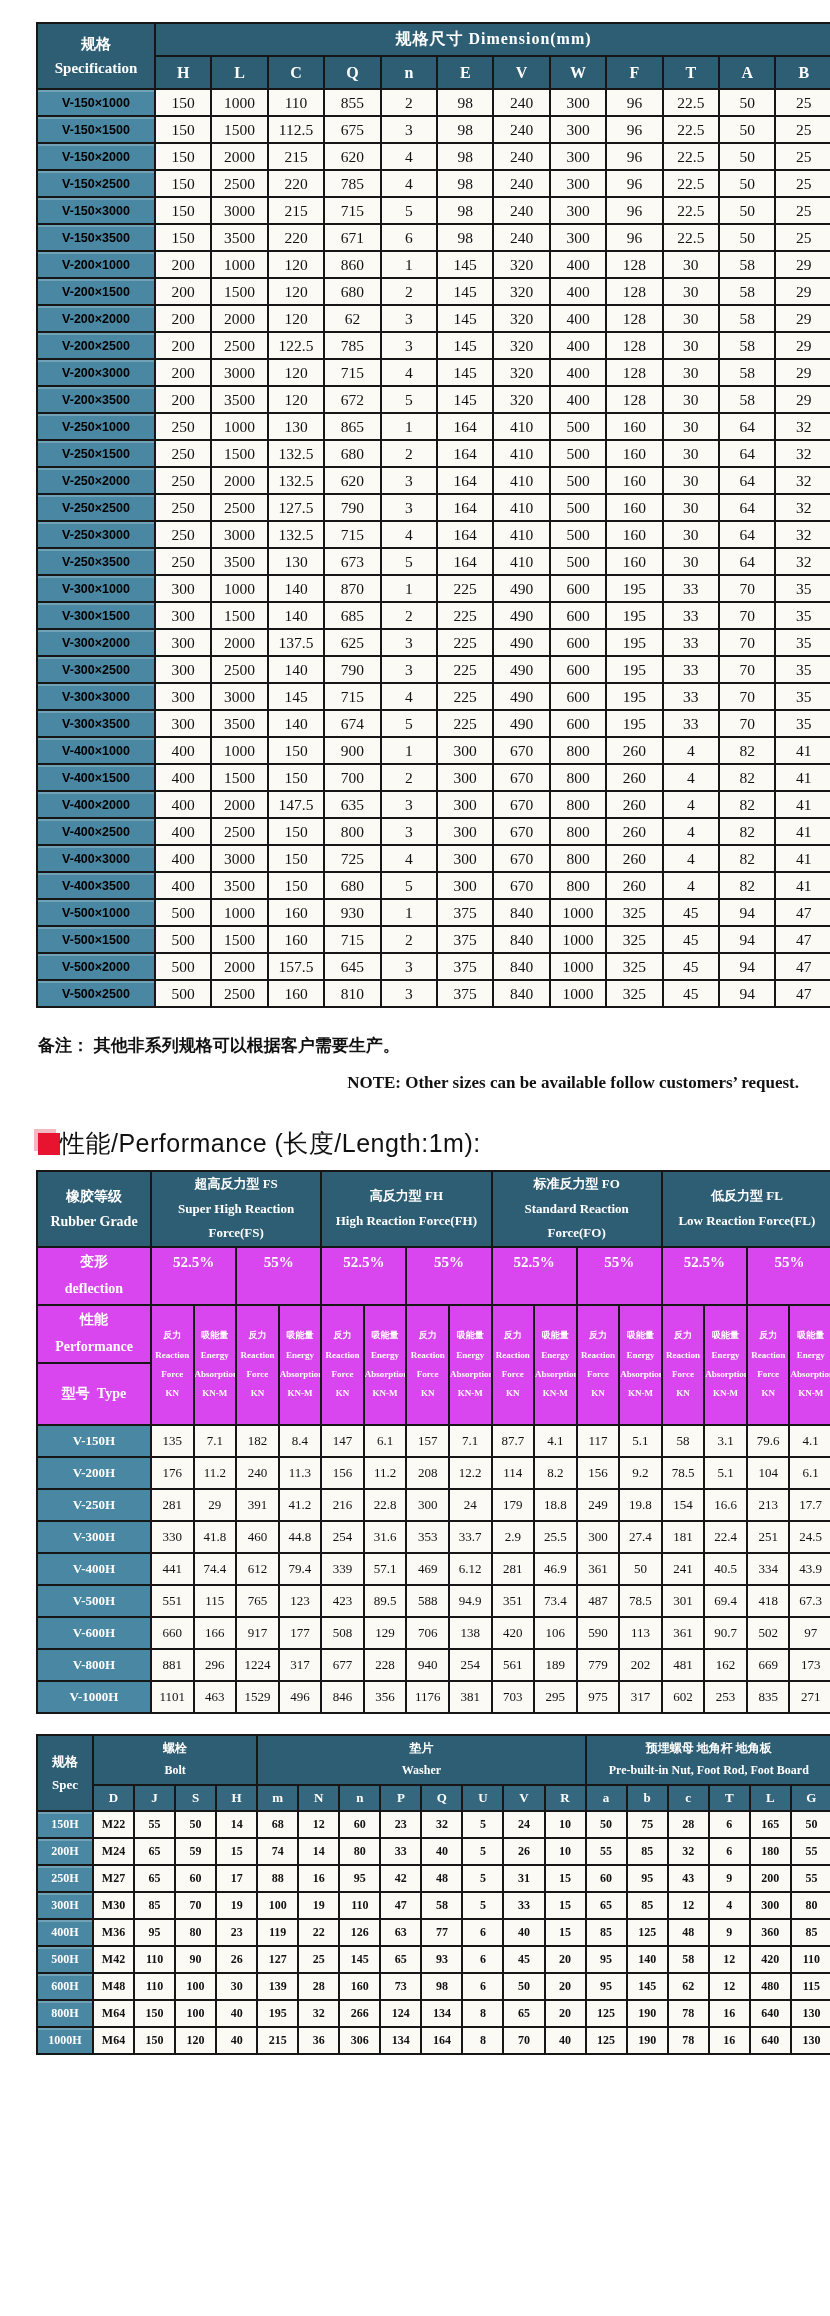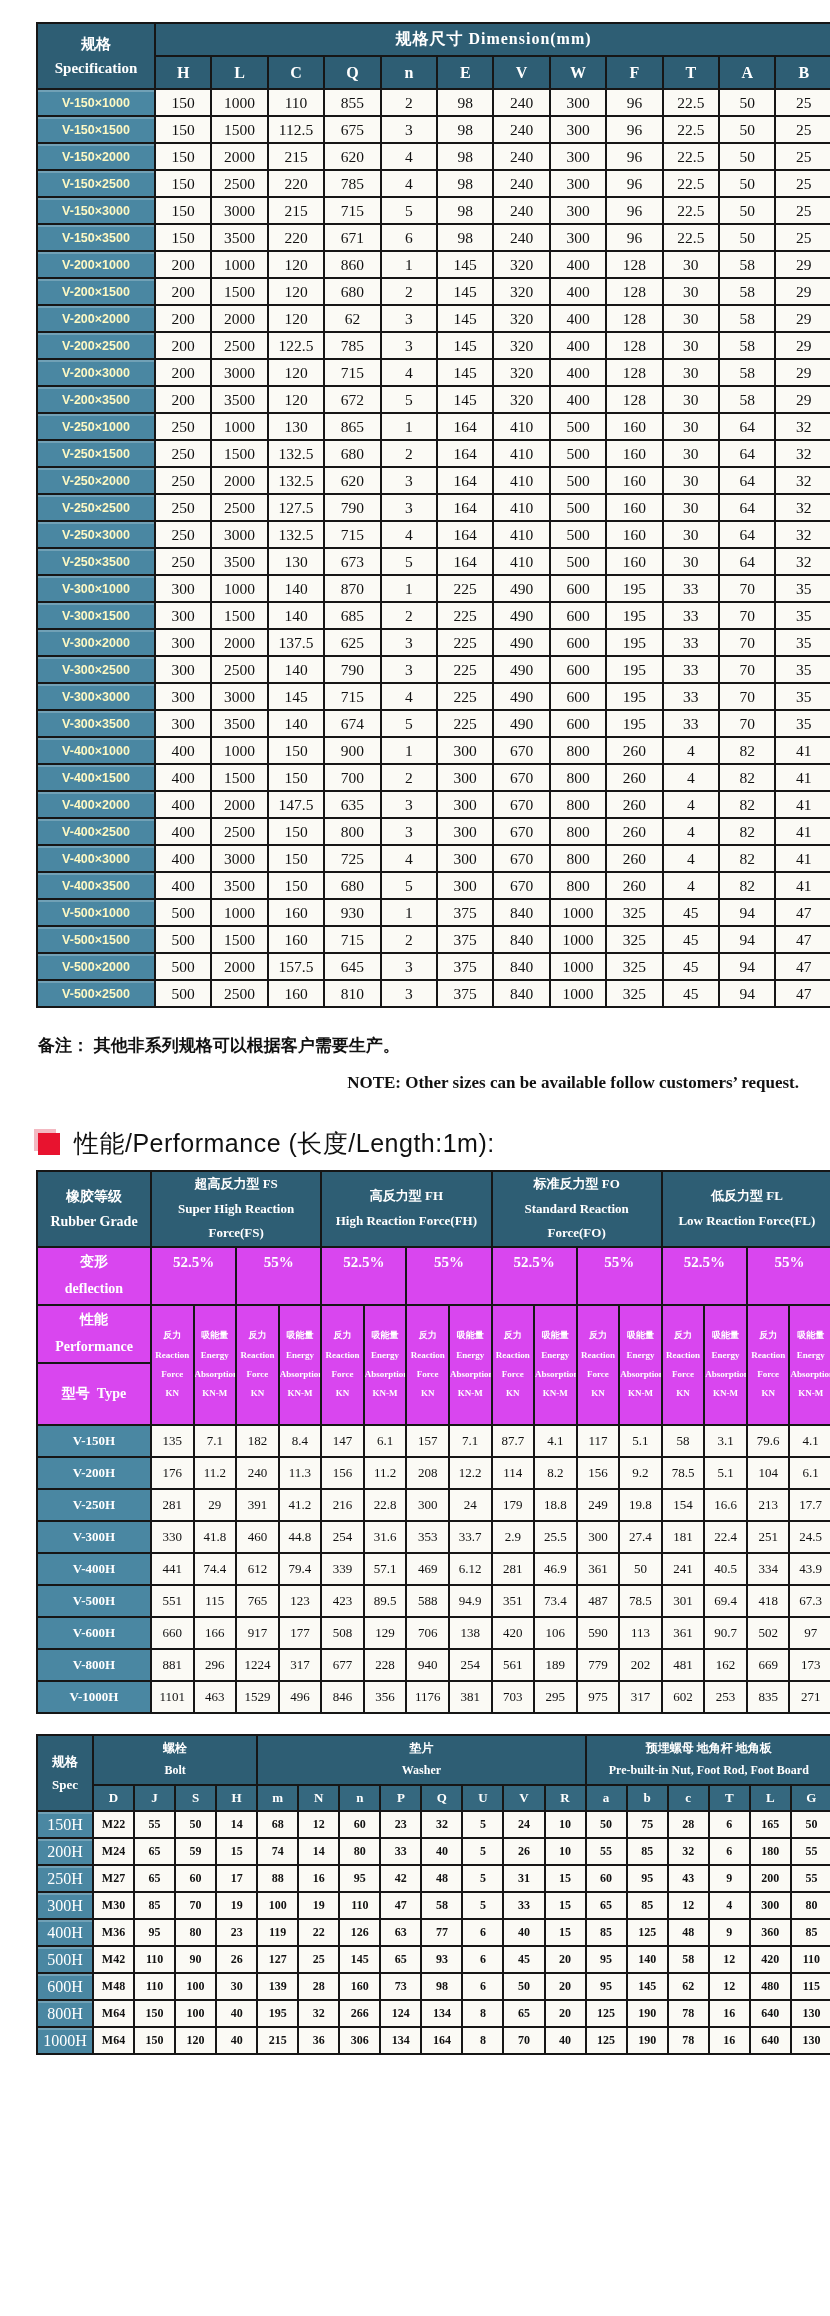"V-150×1000" .dim .spec-cell { color: #fef9c3 -> #000000 }
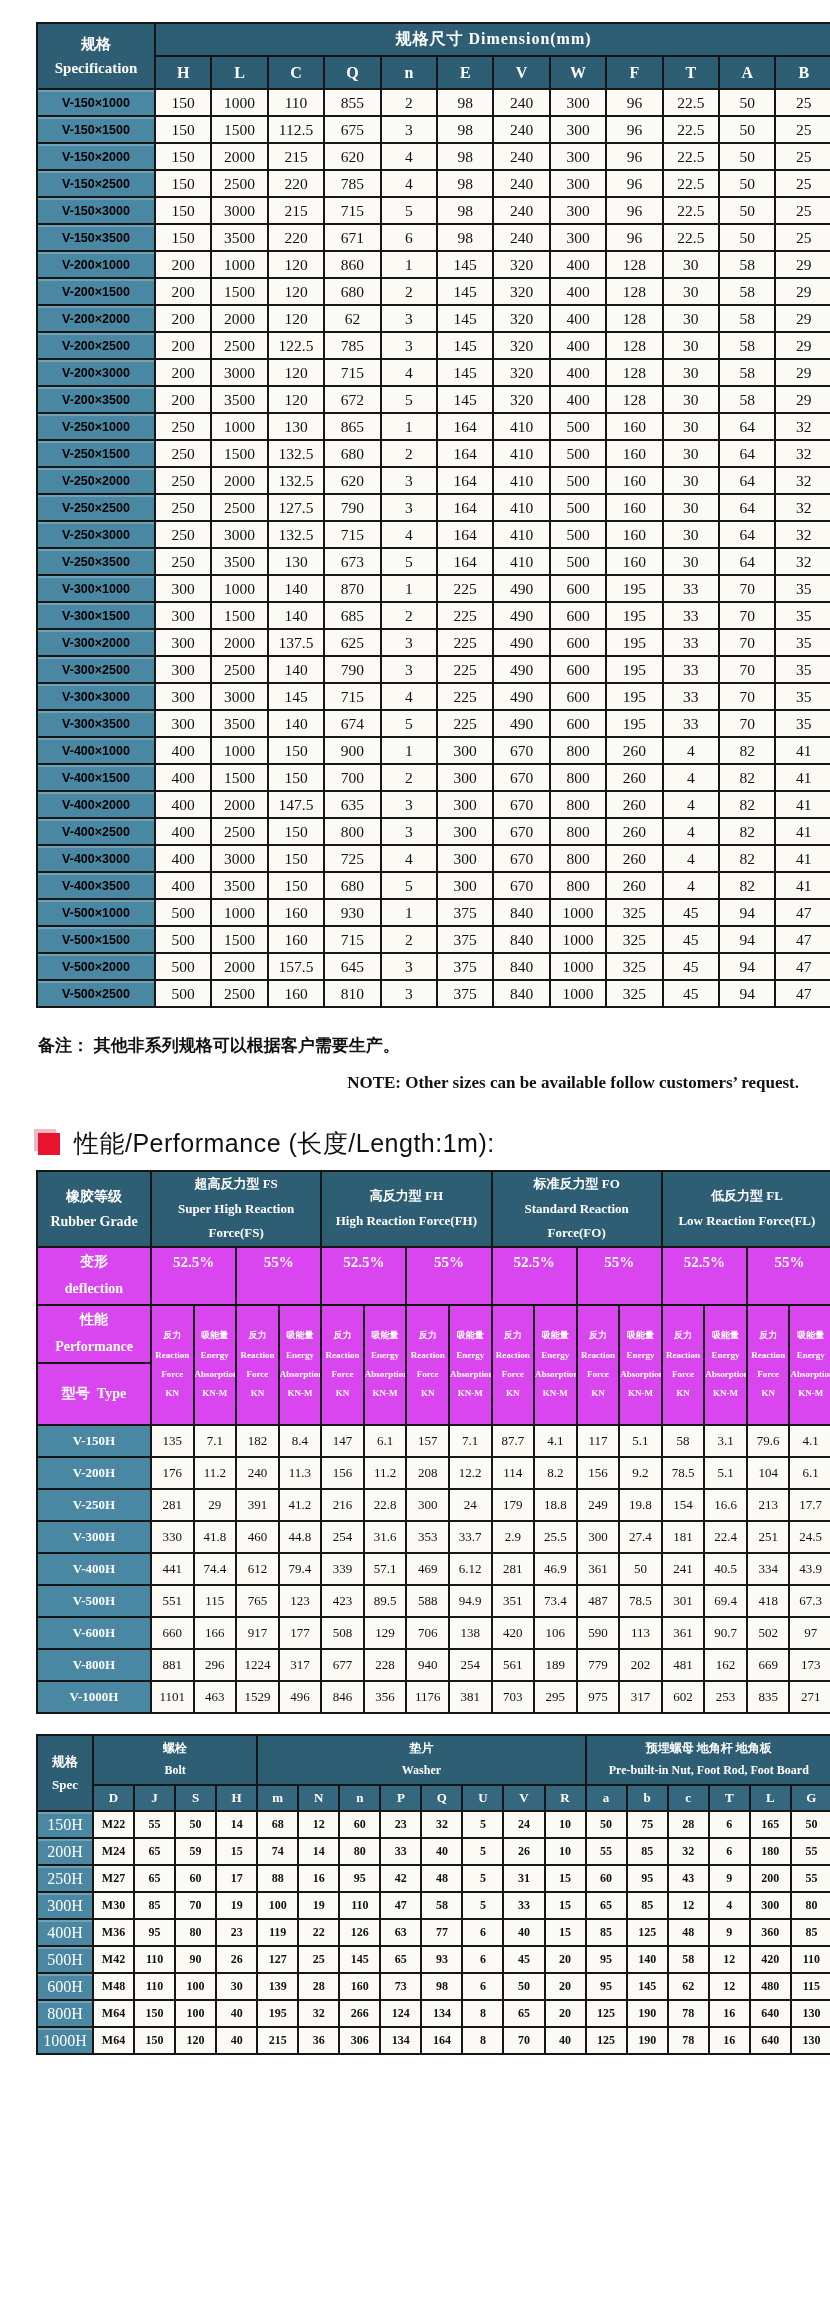"性能/Performance (长度/Length:1m):" .section { gap: 14px -> none }
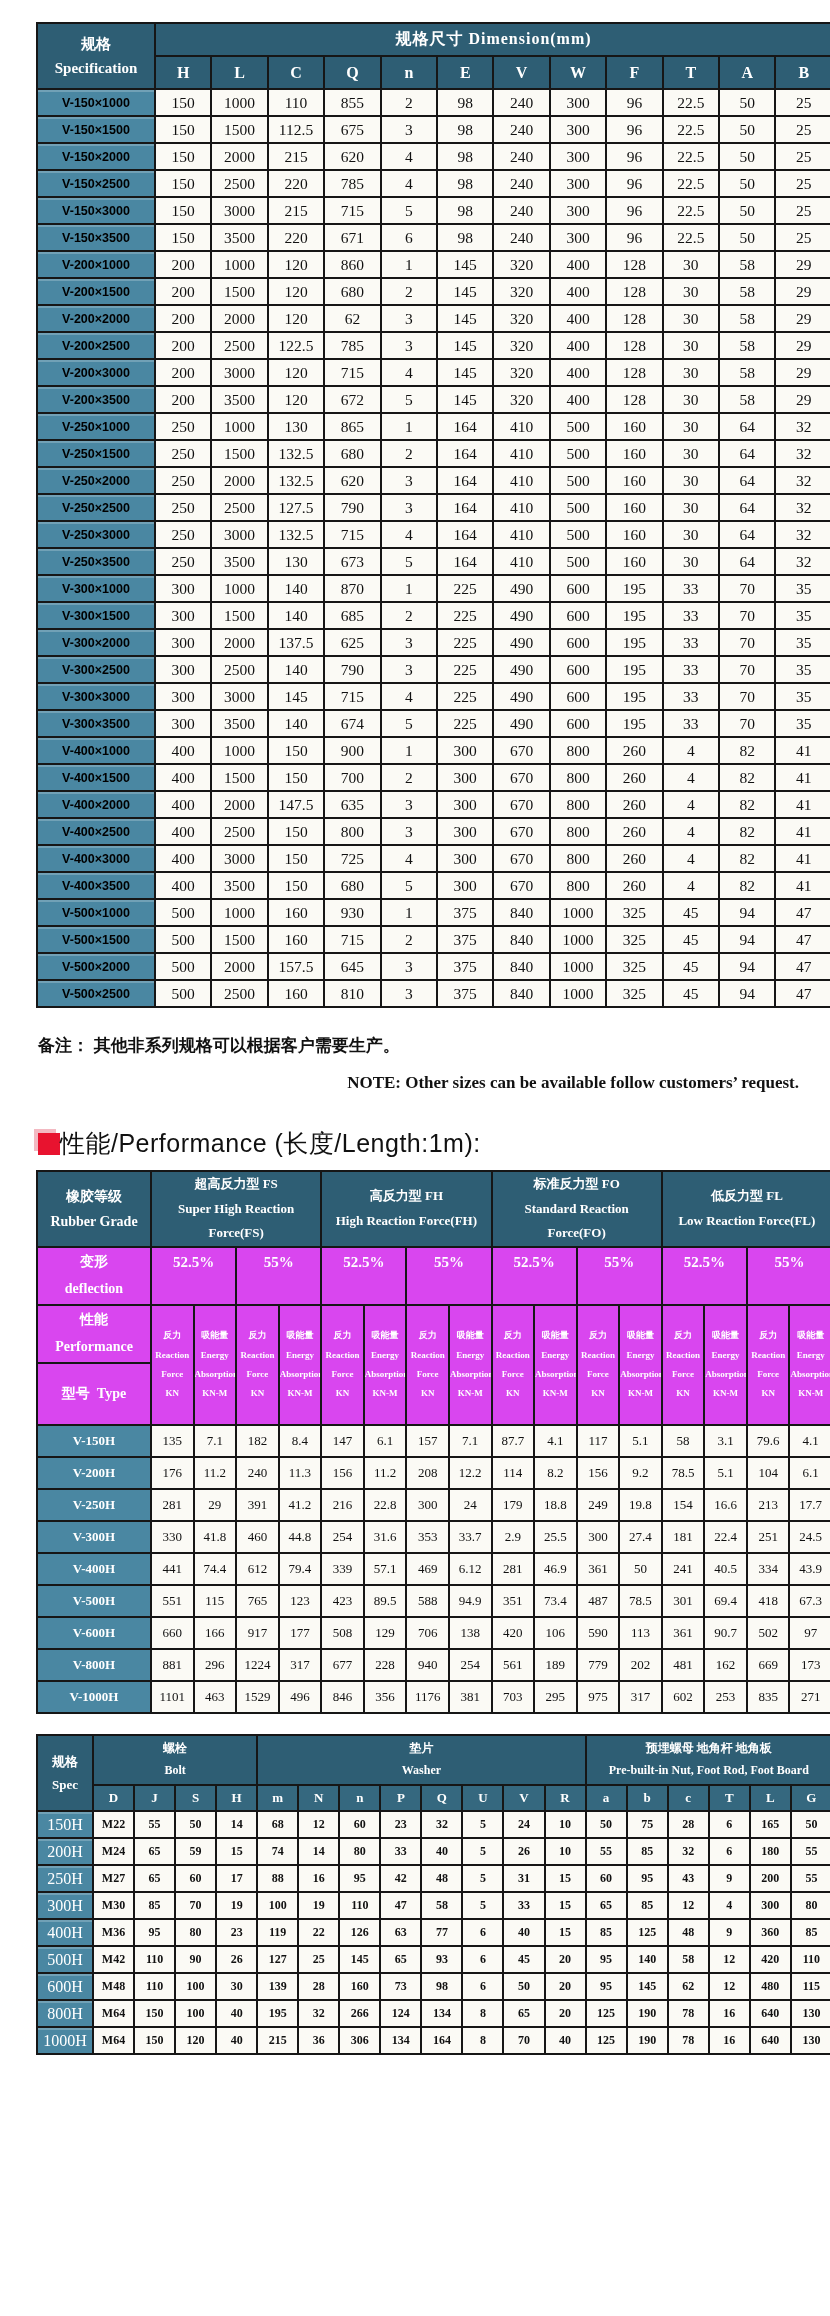"150H" .fix .spec-cell { font-size: 16px -> 12px; font-weight: normal -> bold }
